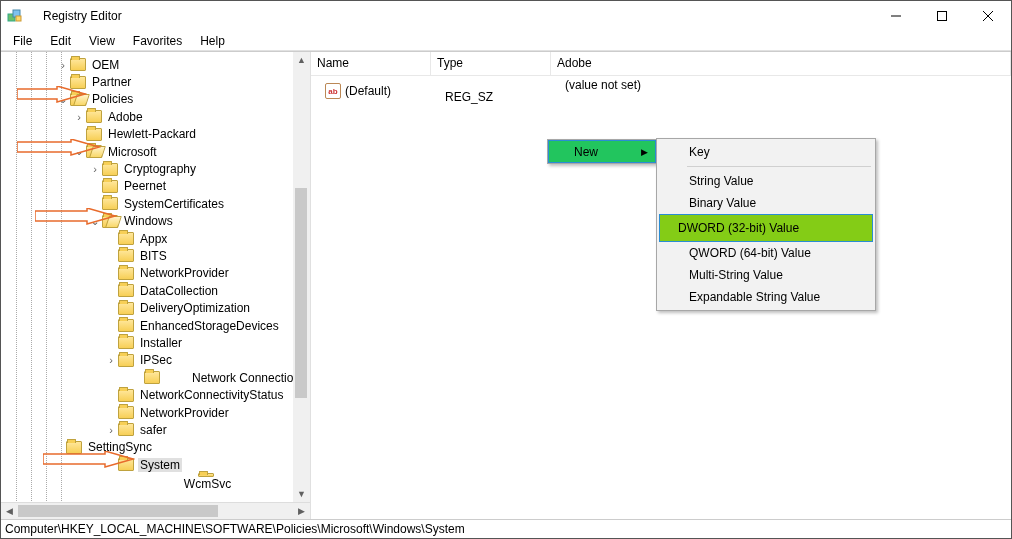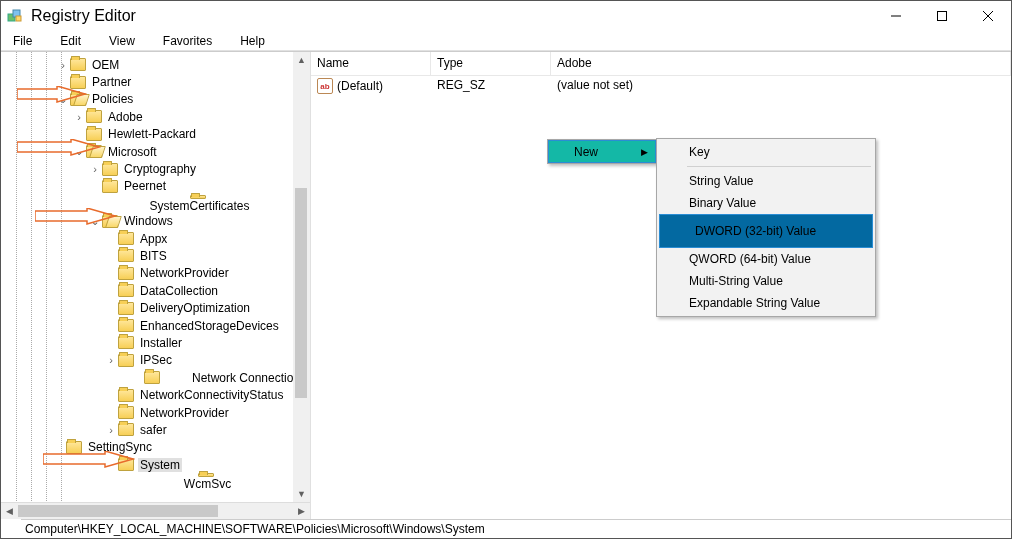"Registry Editor" .titlebar .title { font-size: 16px -> 12px; margin-left: 8px -> 20px }
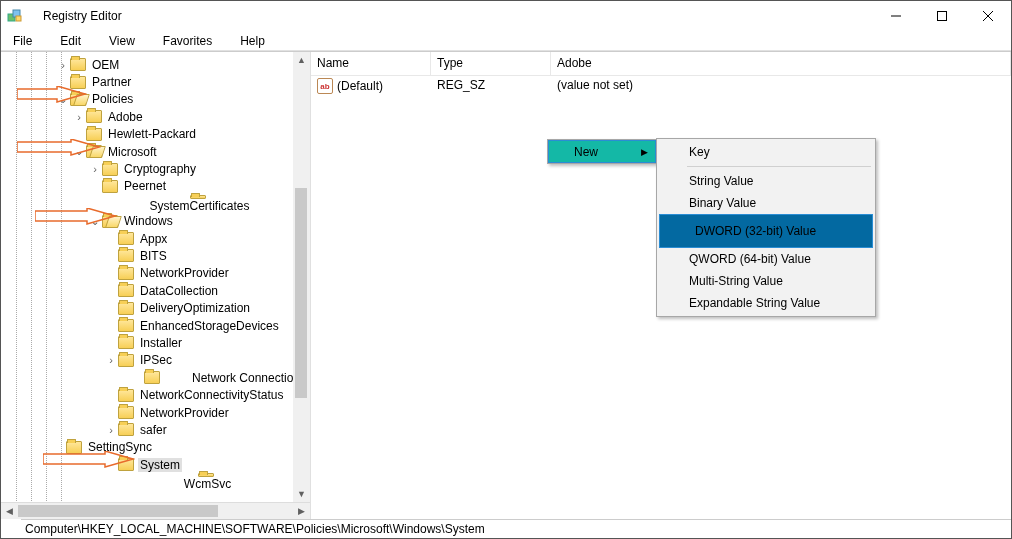"File" .menubar { gap: 12px -> 2px }
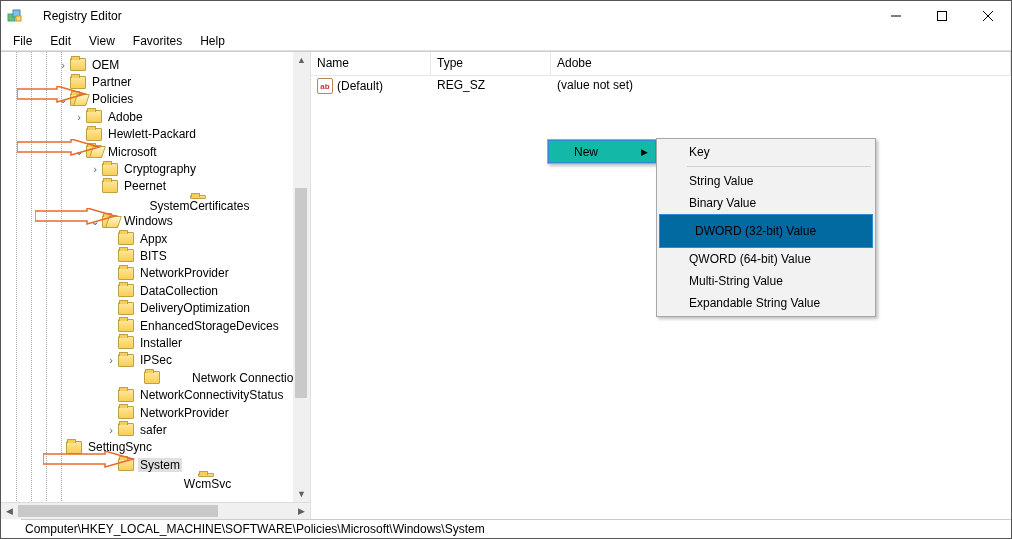"ab" .cell.name { margin-left: none -> 8px }
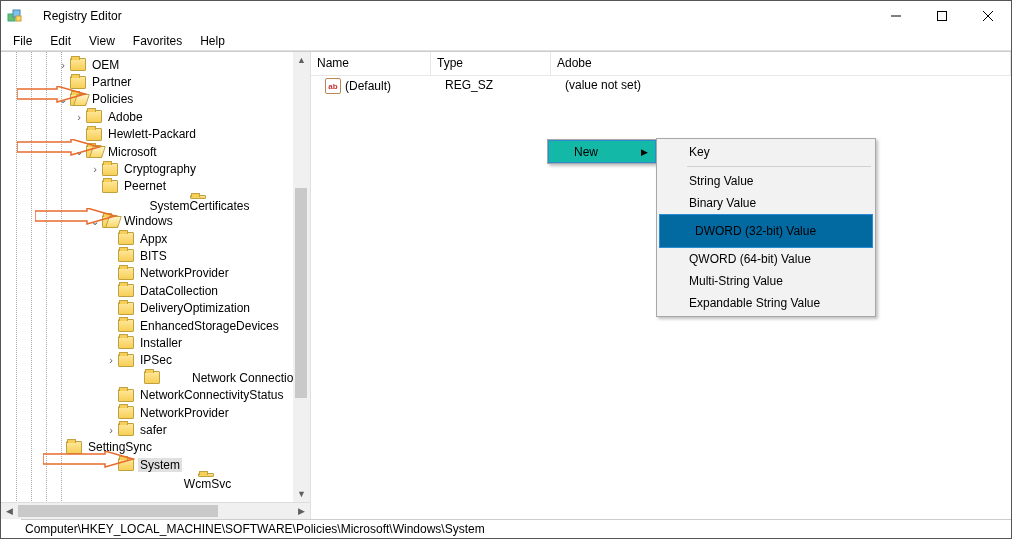"REG_SZ" .cell.type { margin-top: none -> 12px }
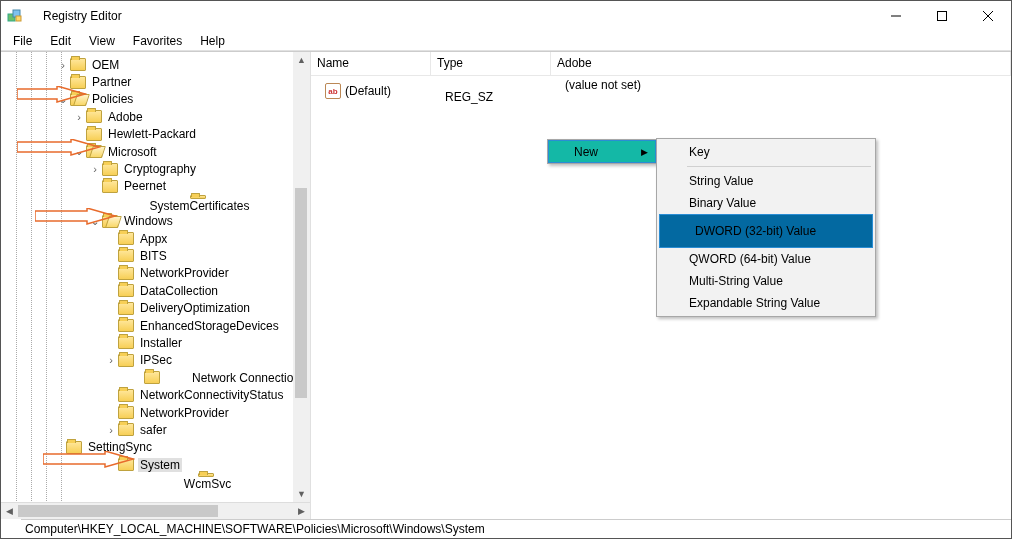"New" .ctxitem.hi { background: #14b8a6 -> #22c55e }
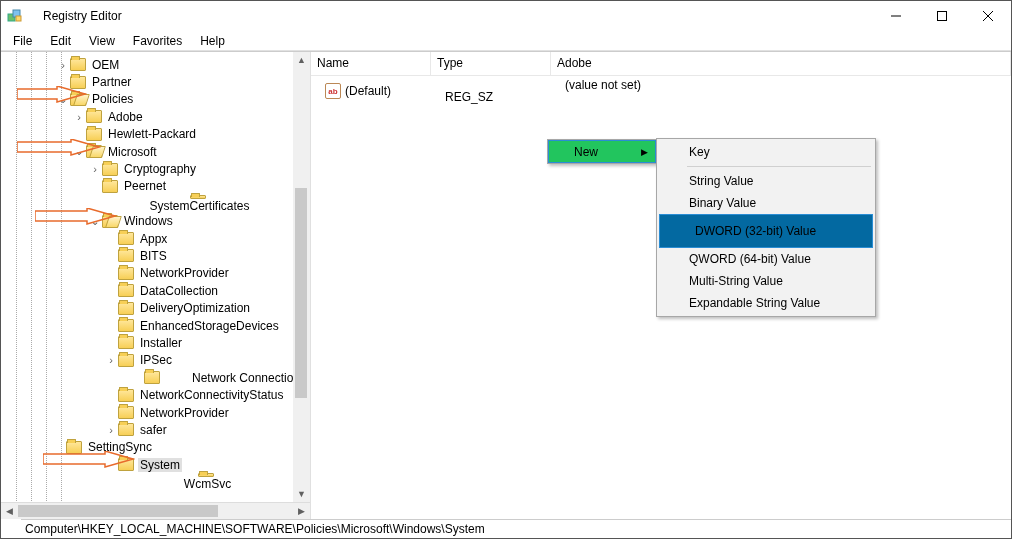"SystemCertificates" div.treerow { flex-direction: column -> none }
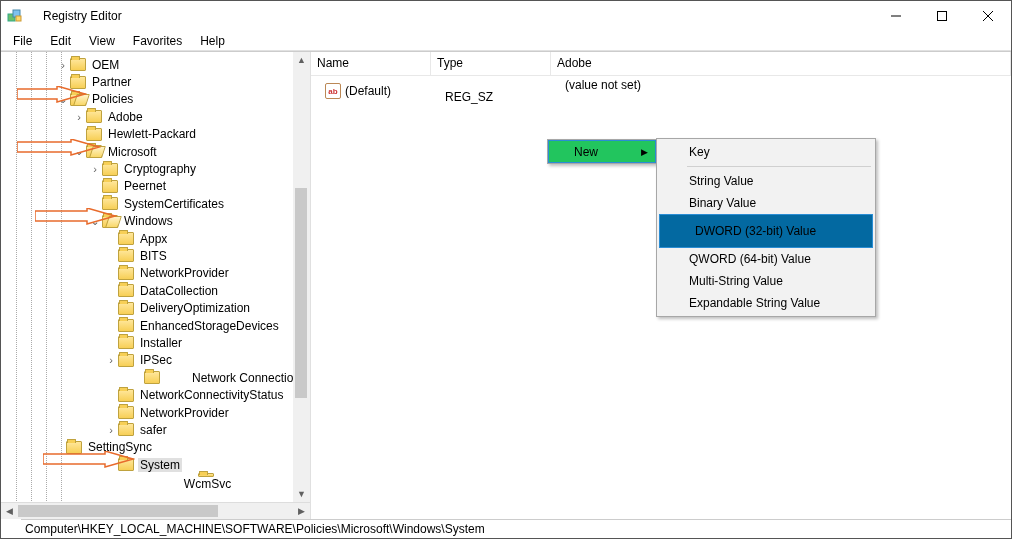"DWORD (32-bit) Value" .subitem.hi { background: #0369a1 -> #84cc16; height: 34px -> 28px; padding: 0 7px 0 35px -> 0 7px 0 18px }
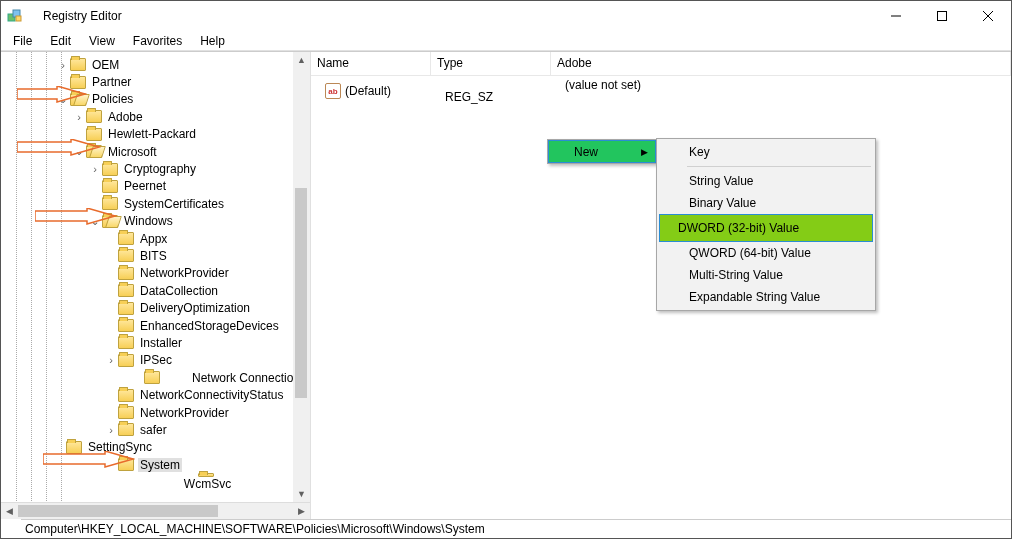"Computer\HKEY_LOCAL_MACHINE\SOFTWARE\Pol" .statusbar { margin-left: 20px -> none }
